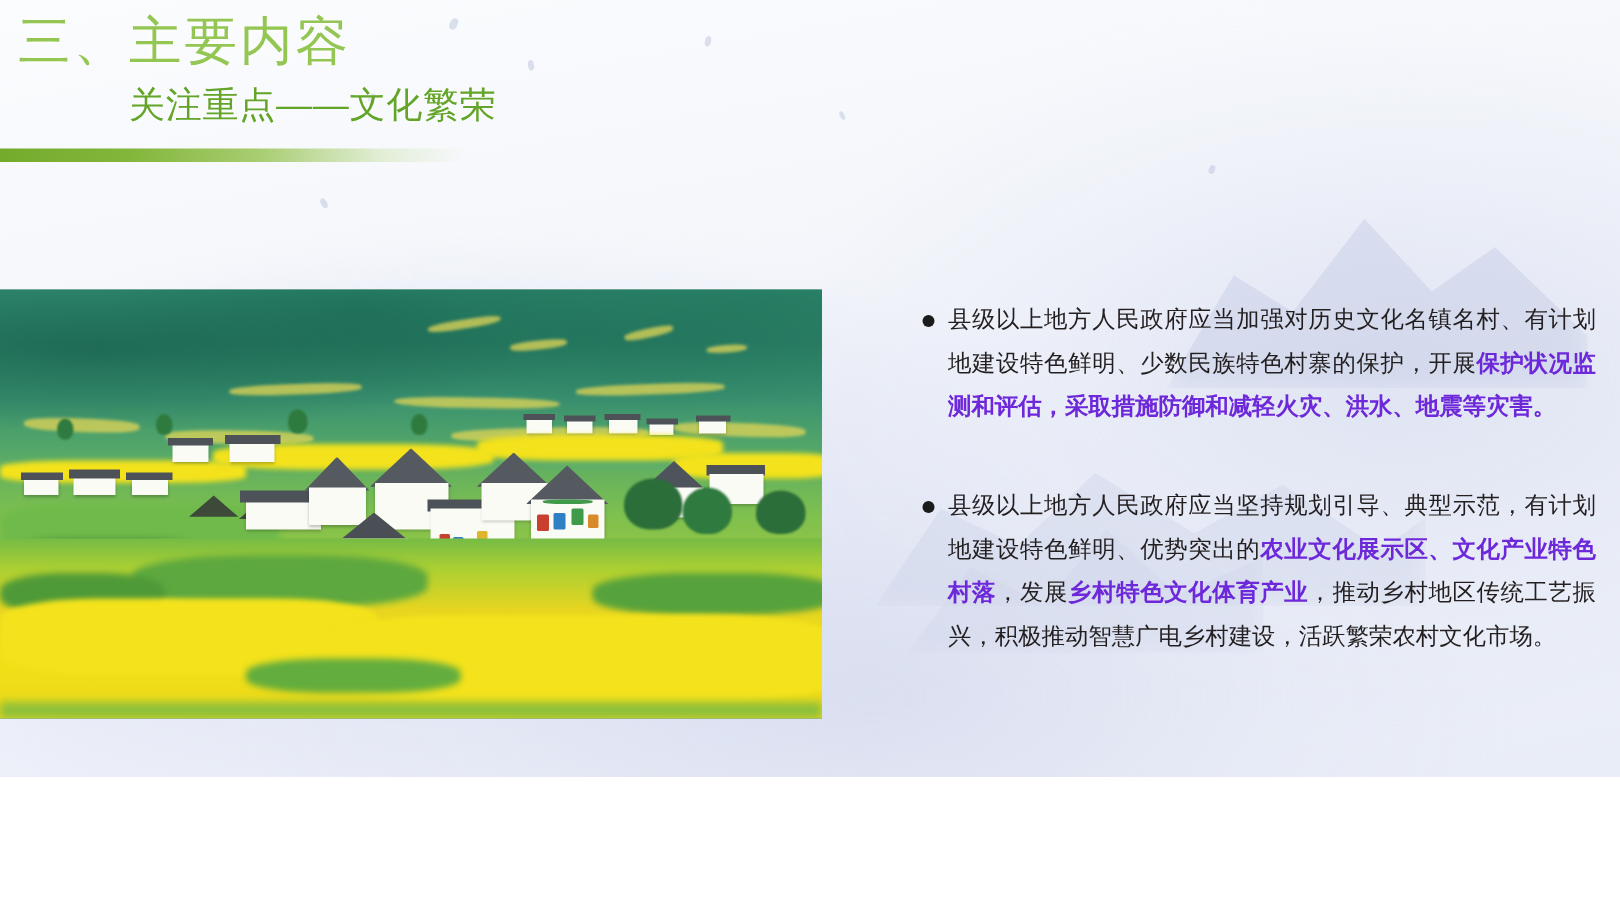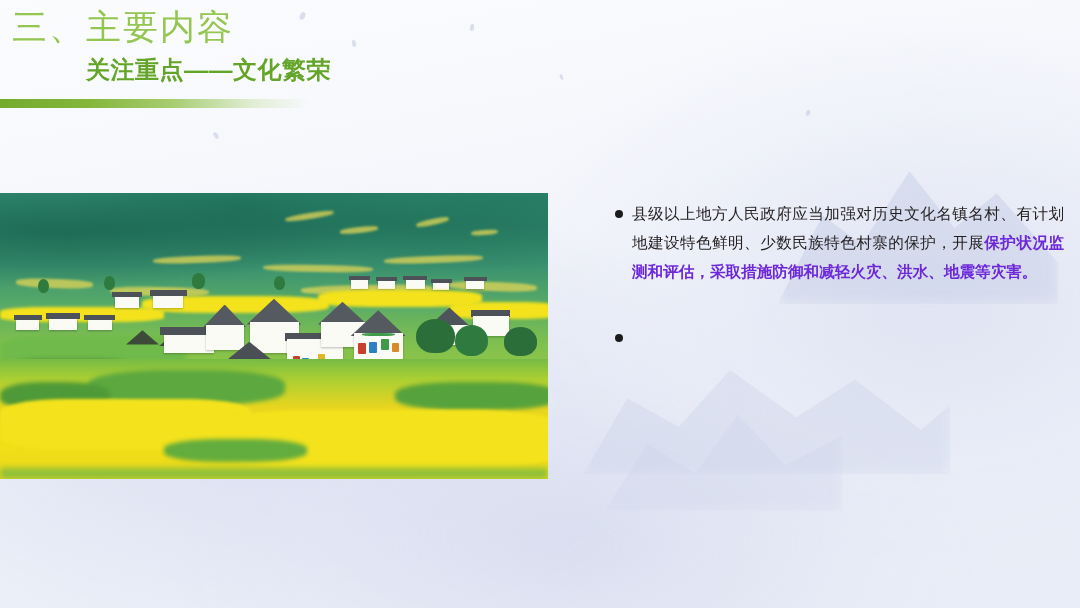"三、主要内容" .slide { height: 608px -> 518px }
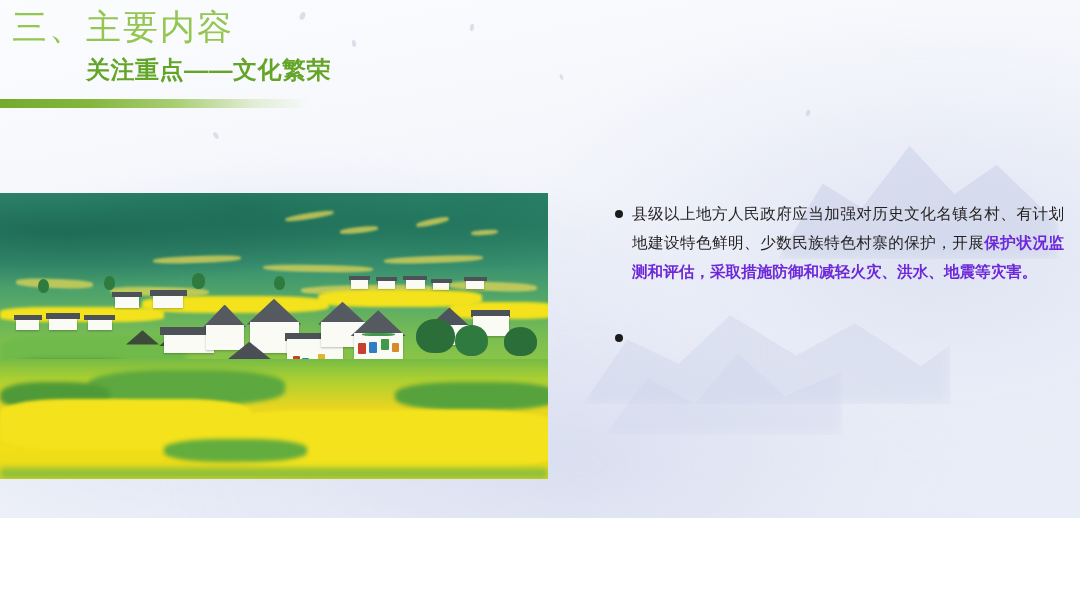"关注重点——文化繁荣" .title-sub { font-weight: bold -> normal }
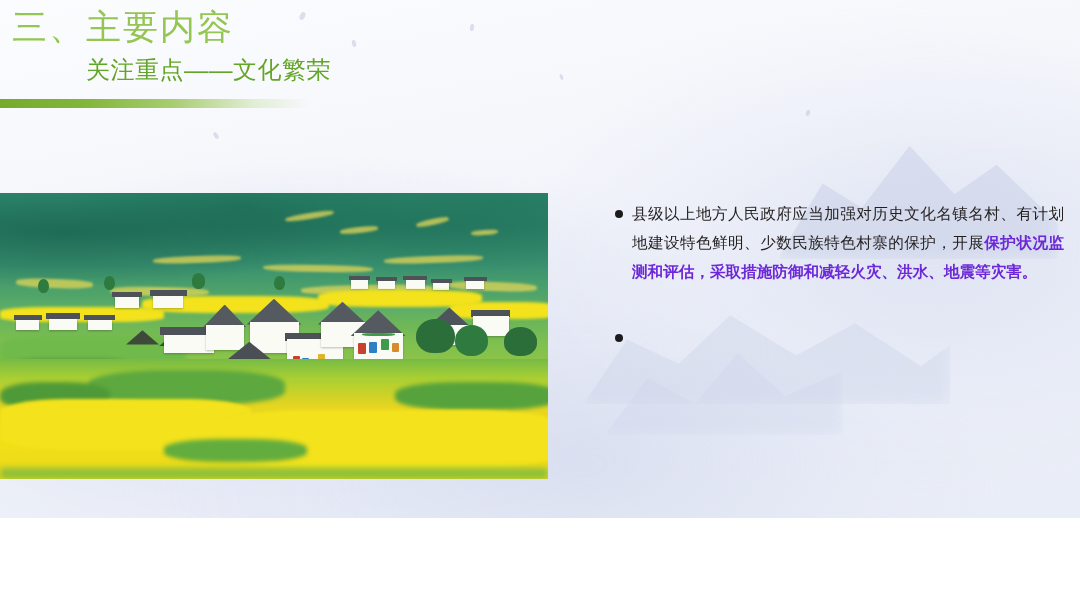"县级以上地方人民政府应当坚持规划引导、典型示范，有计划地建设特色鲜明、优势突出的" span { html: none -> <span><span>县级以上地方人民政府应当坚持规划引导、典型示范，有计划地建设特色鲜明、优势突出的</span><b>农业文化展示区、文化产业特色村落</b><span>，发展</span><b>乡村特色文化体育产业</b><span>，推动乡村地区传统工艺振兴，积极推动智慧广电乡村建设，活跃繁荣农村文化市场。</span></span> }
